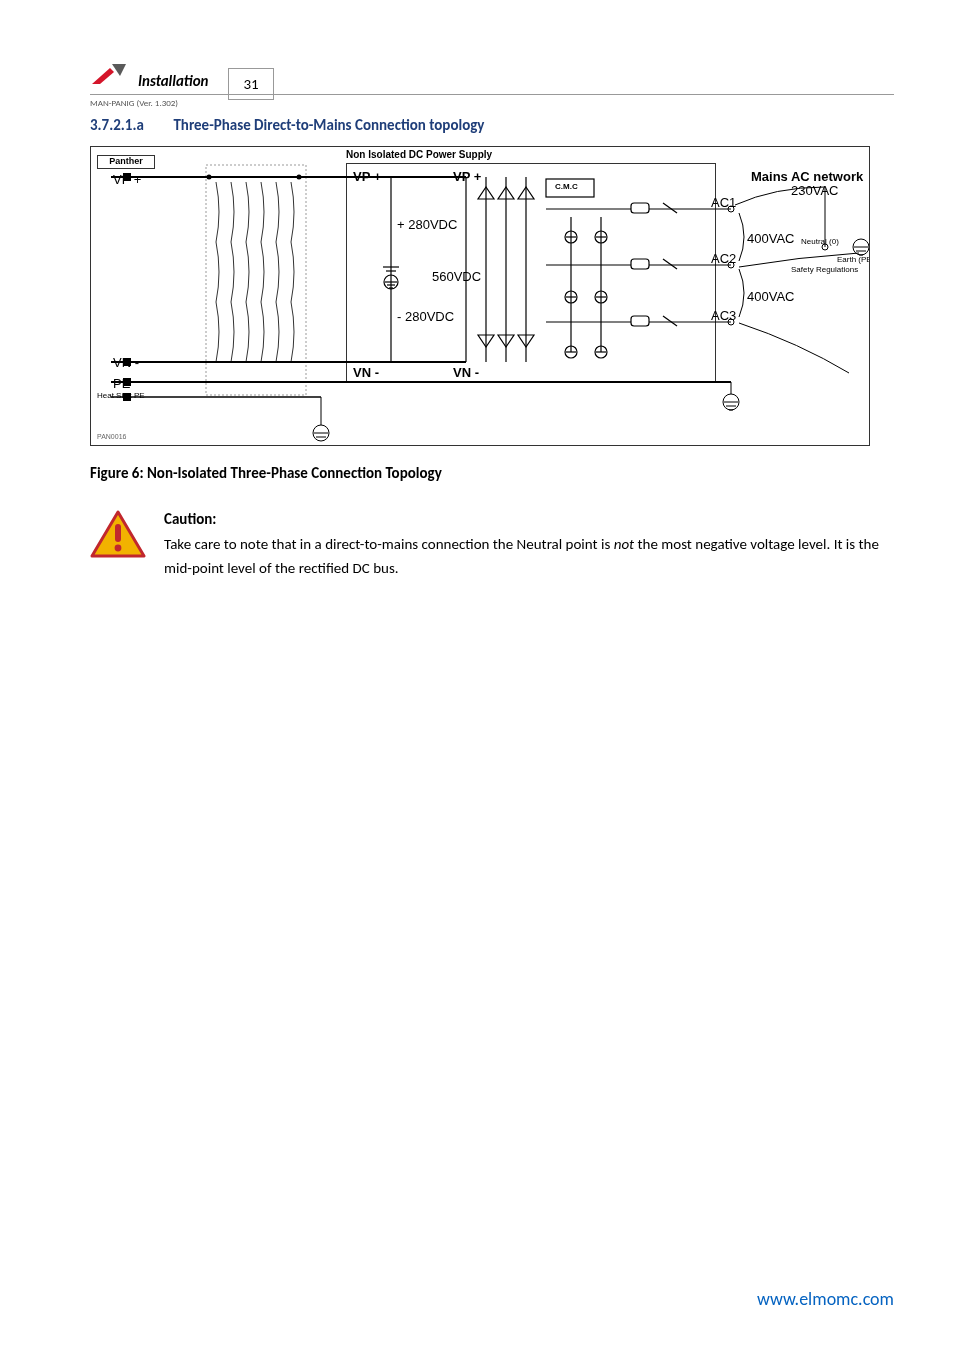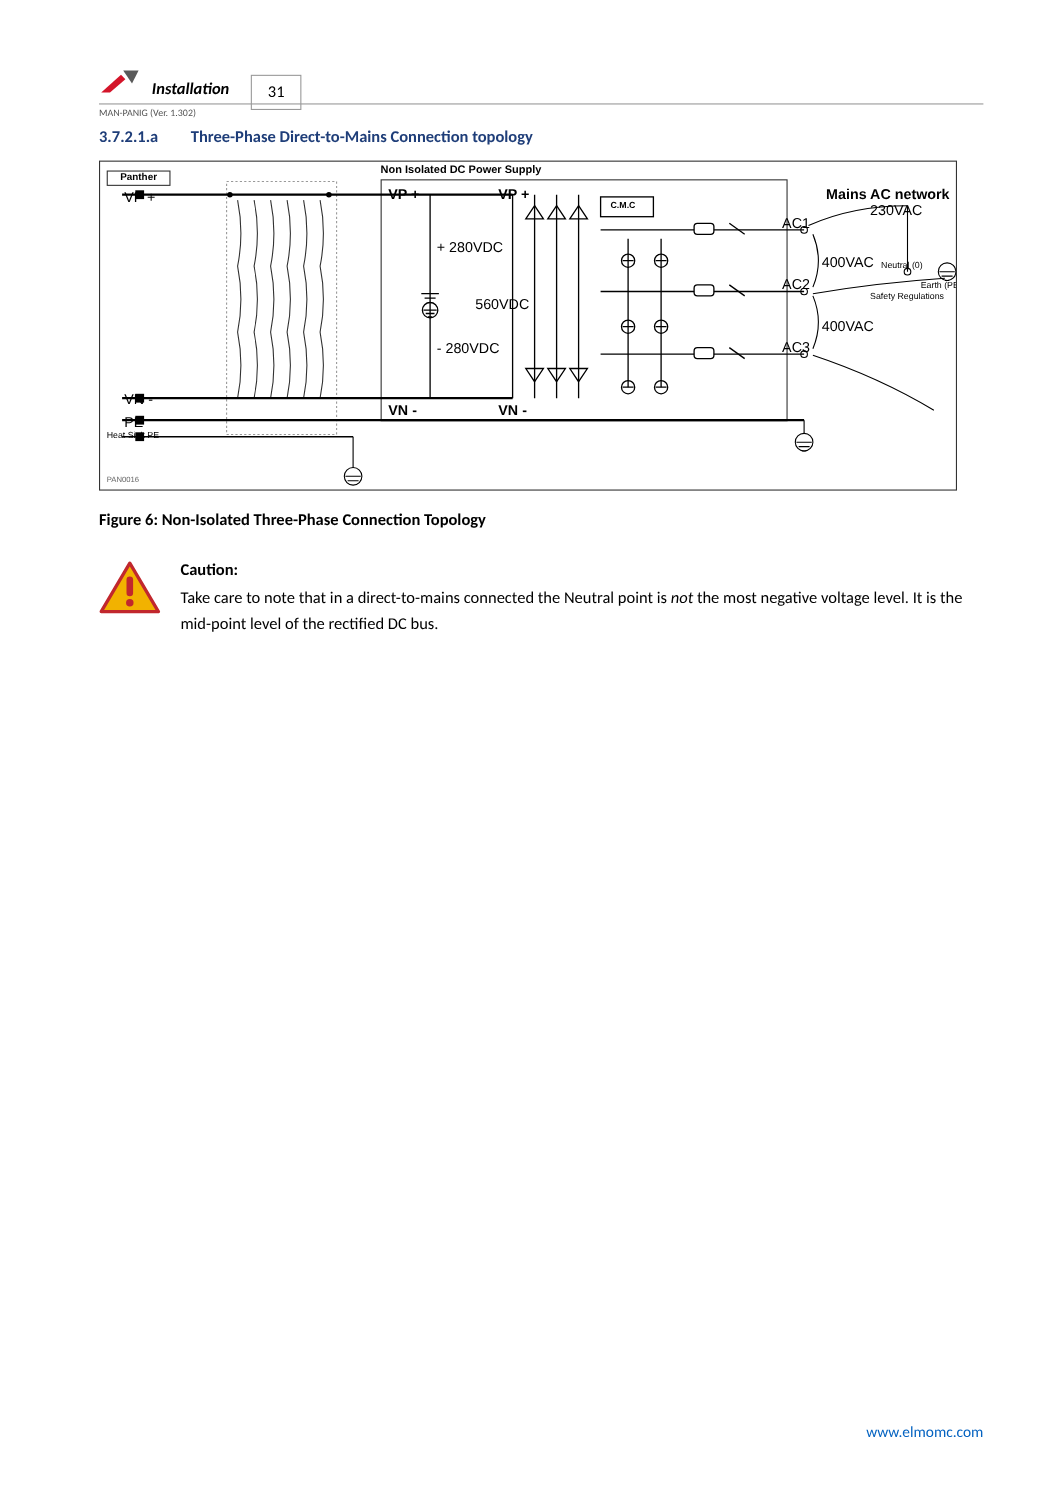"Take care to note that" span { text: connected -> connection }
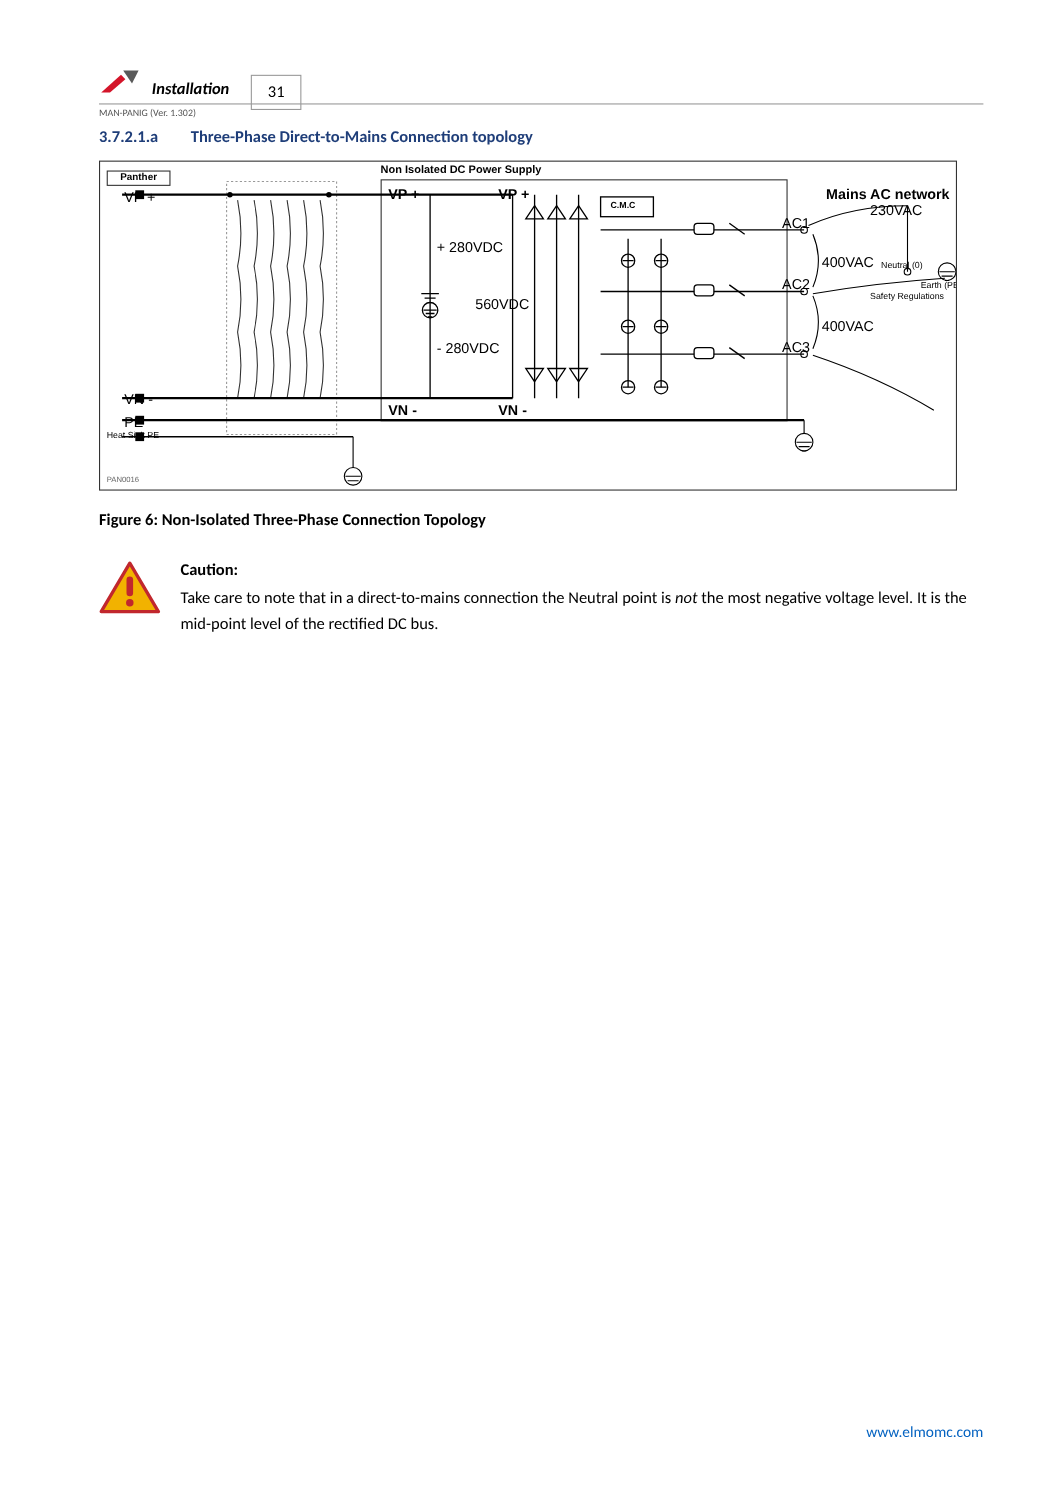"www.elmomc.com" .footer { font-size: 14px -> 18px }
